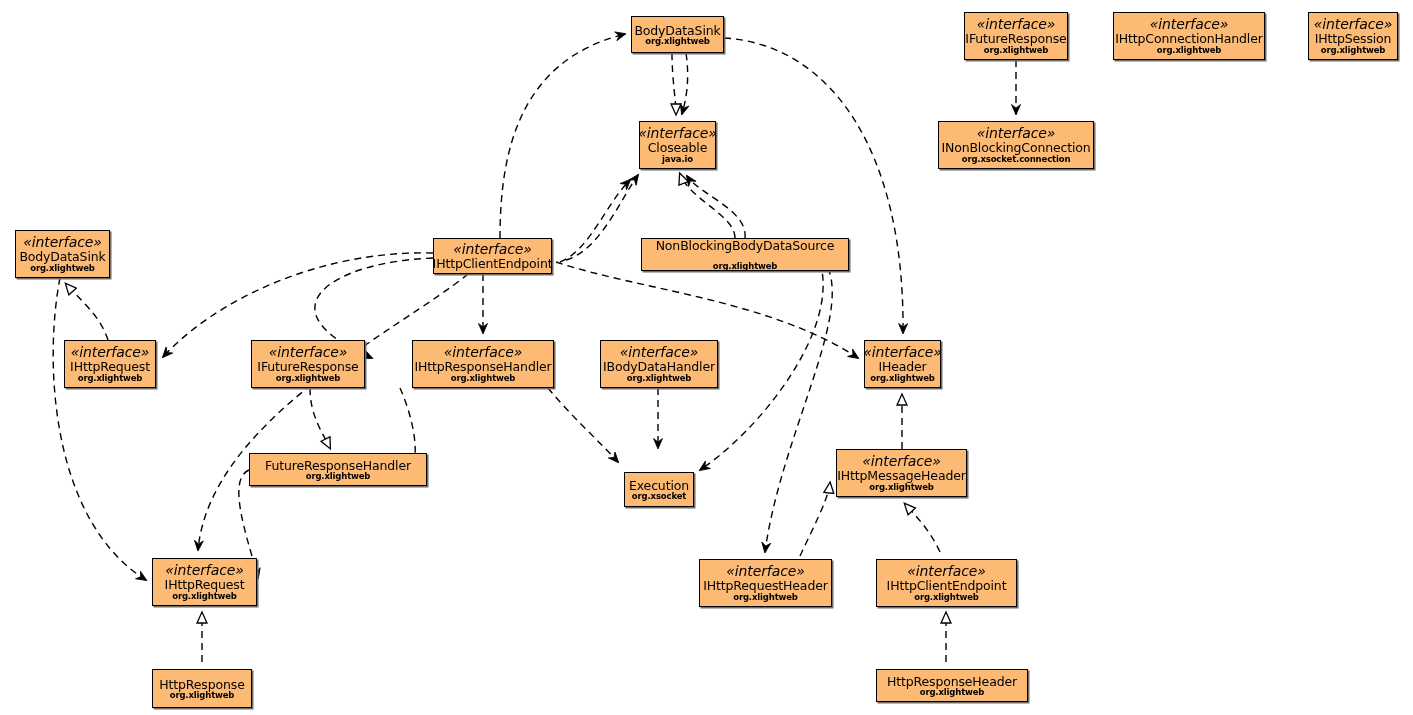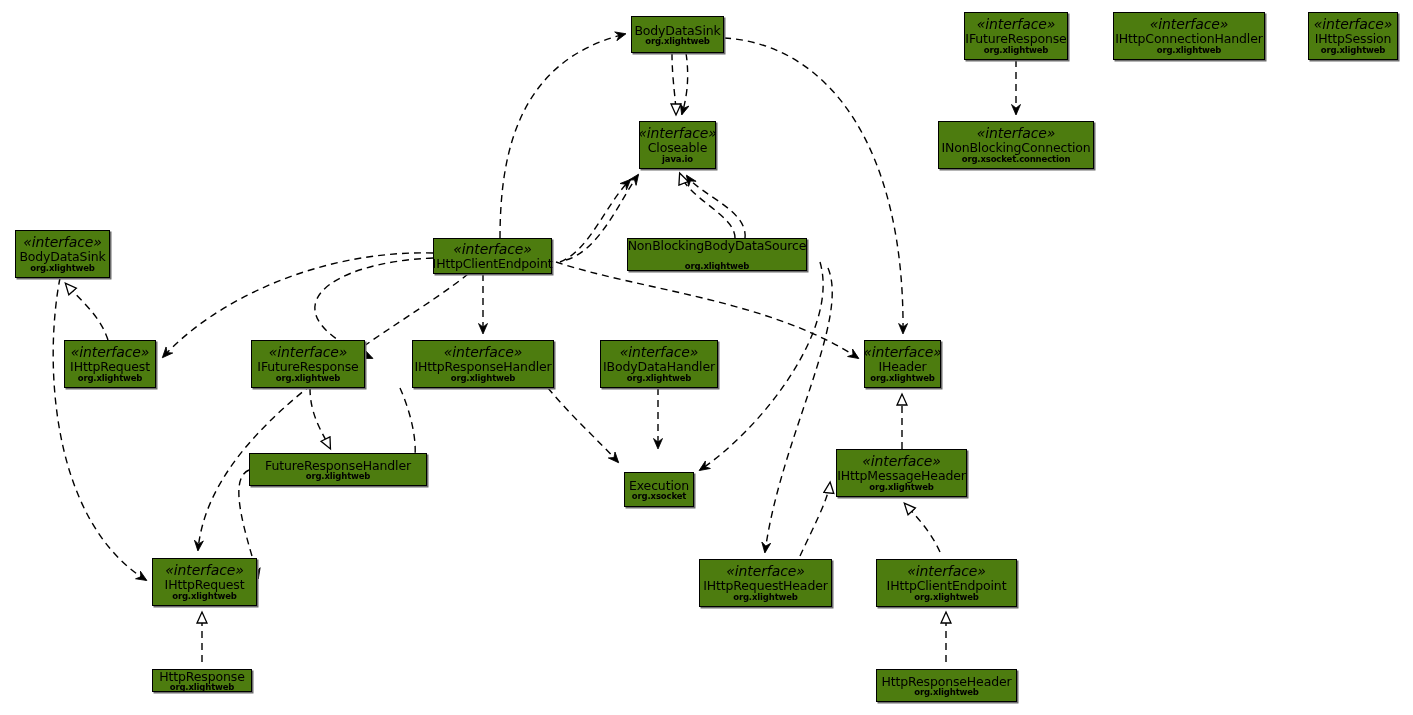"BodyDataSink" .node { background: #4d7c0f -> #fdba74 }
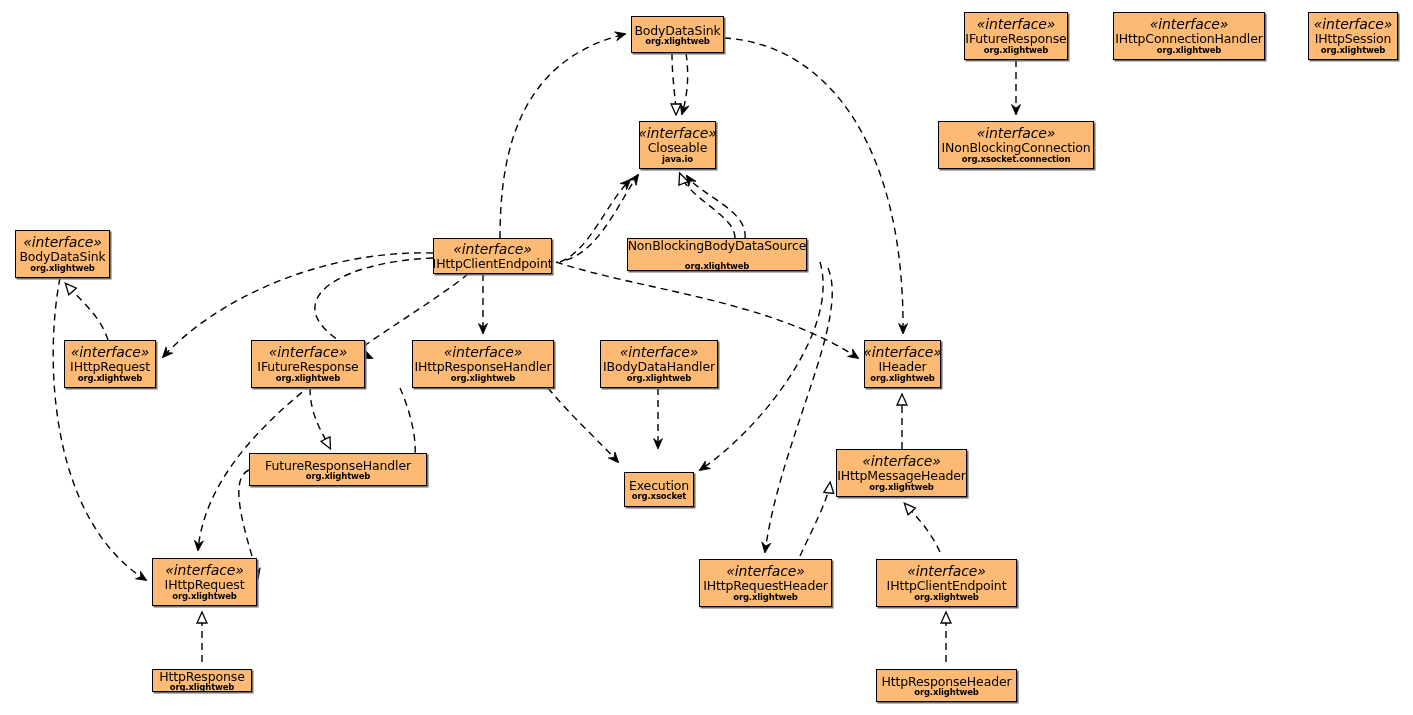"NonBlockingBodyDataSource" div.node { left: 627px -> 641px; width: 180px -> 208px }
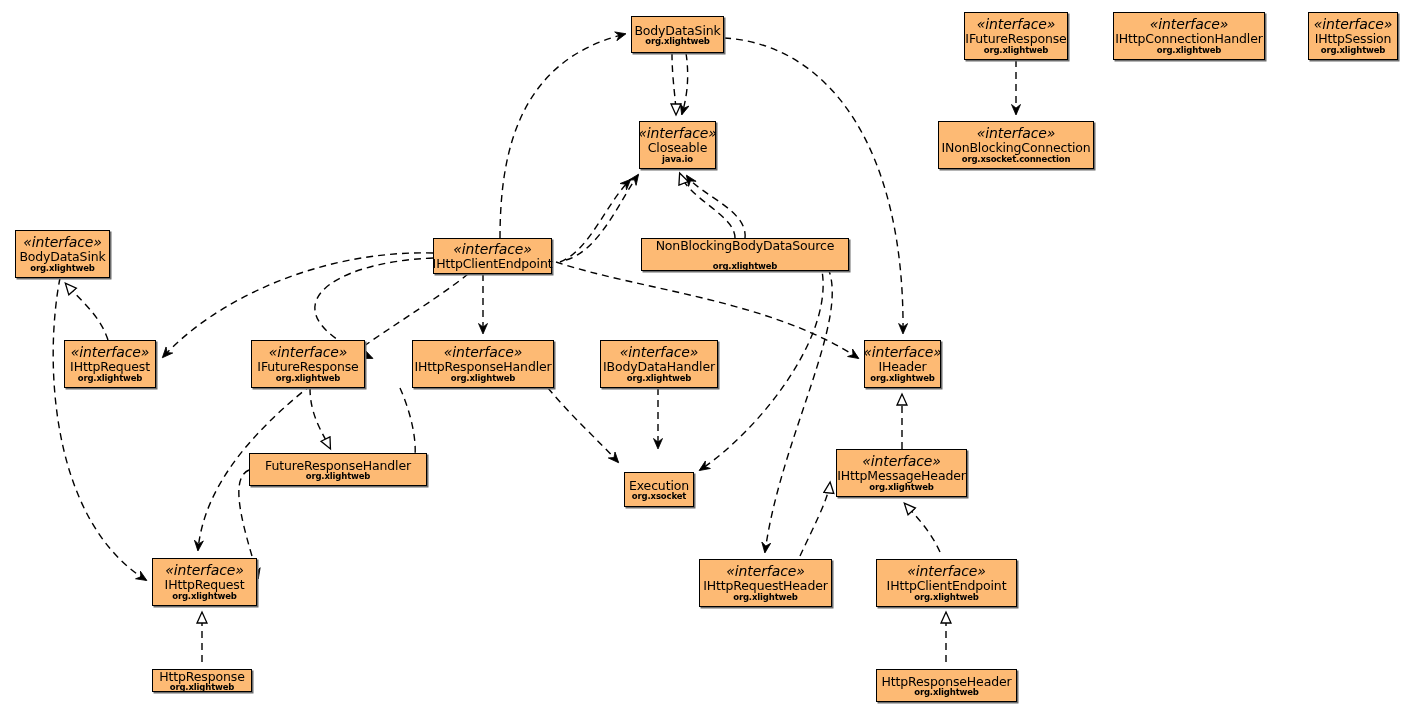"HttpResponse" div.node { height: 23px -> 39px }
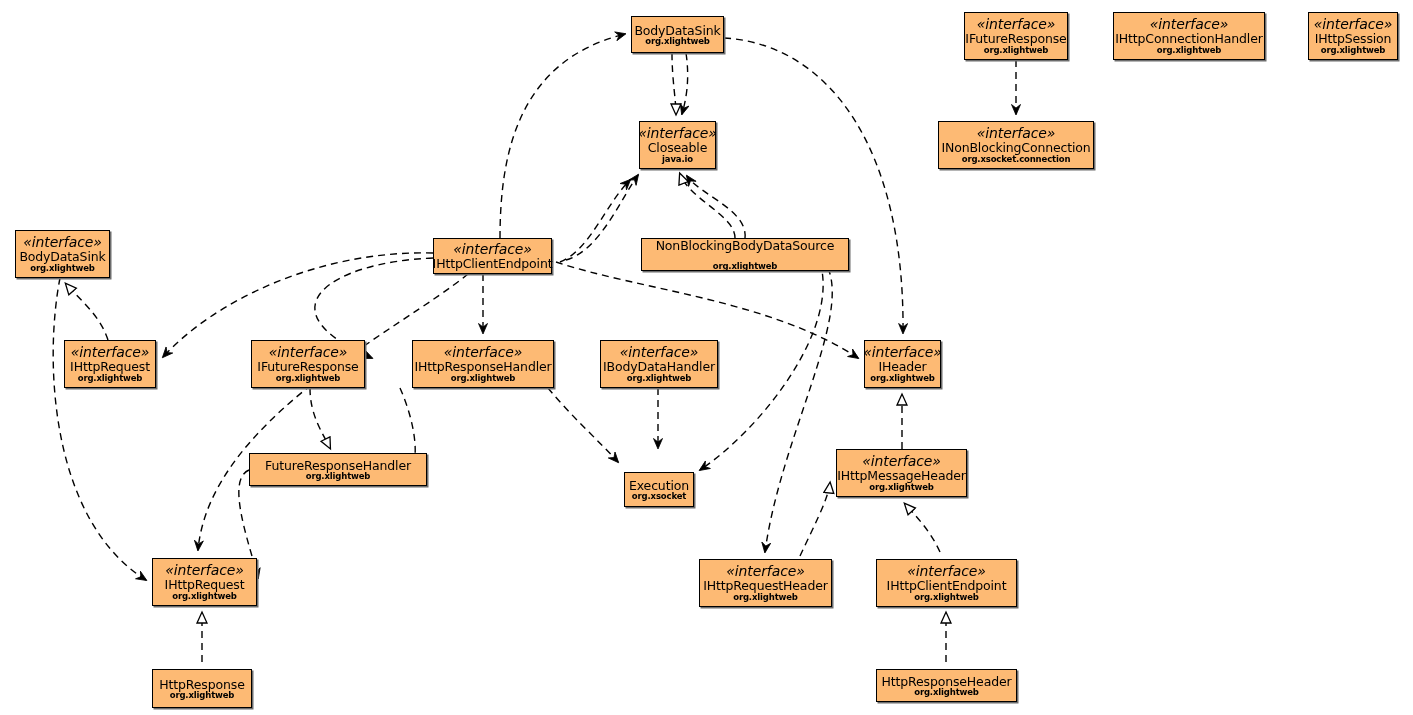"HttpResponseHeader" div.node { width: 141px -> 152px }
